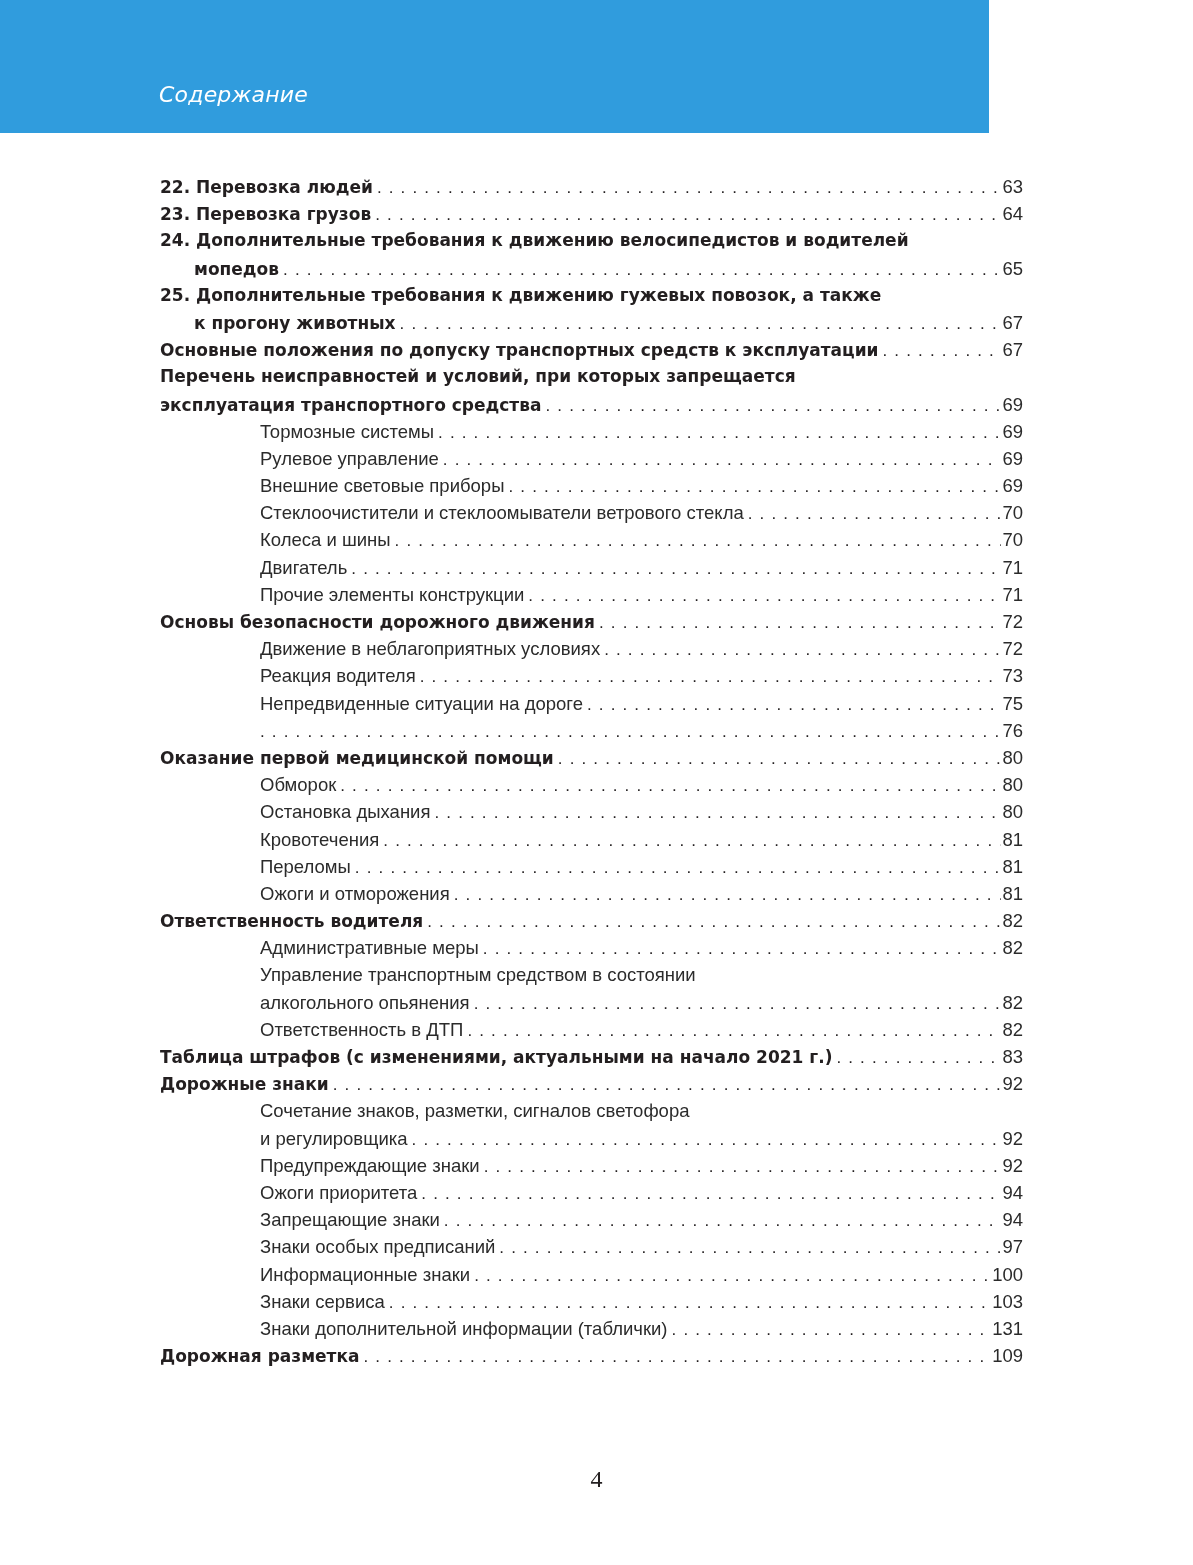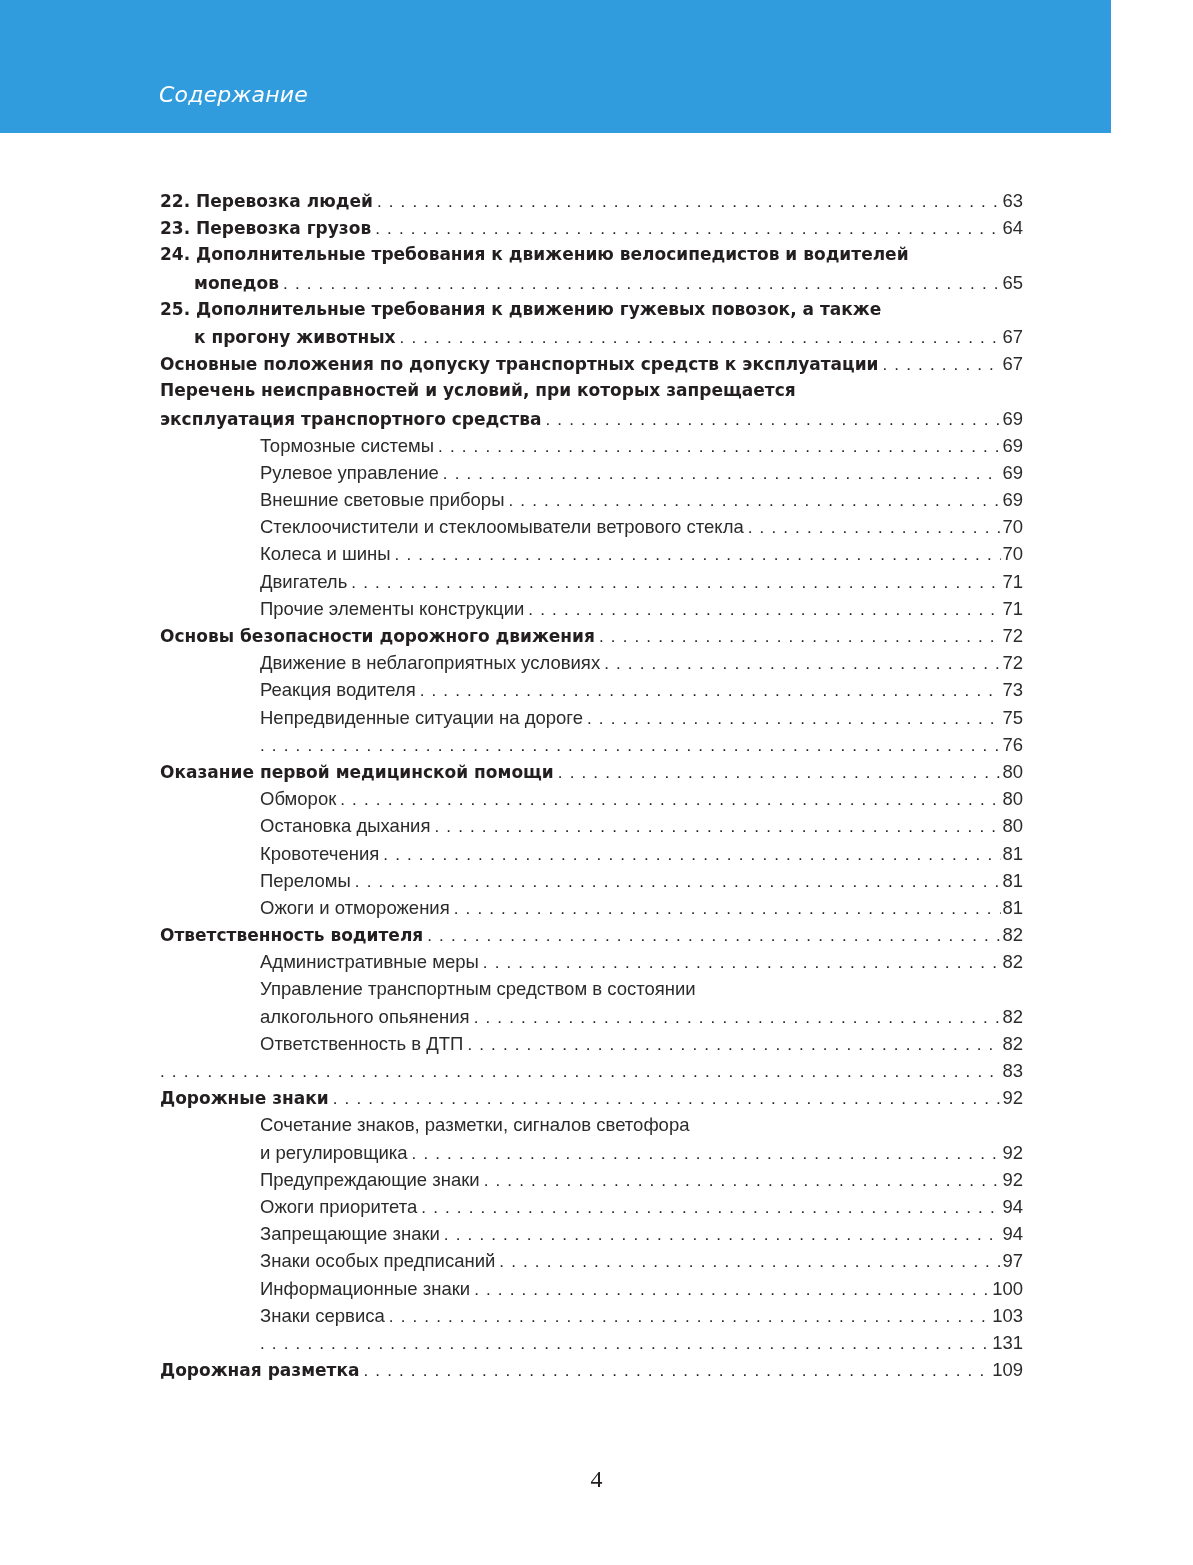"Содержание" .header { width: 1111px -> 989px }
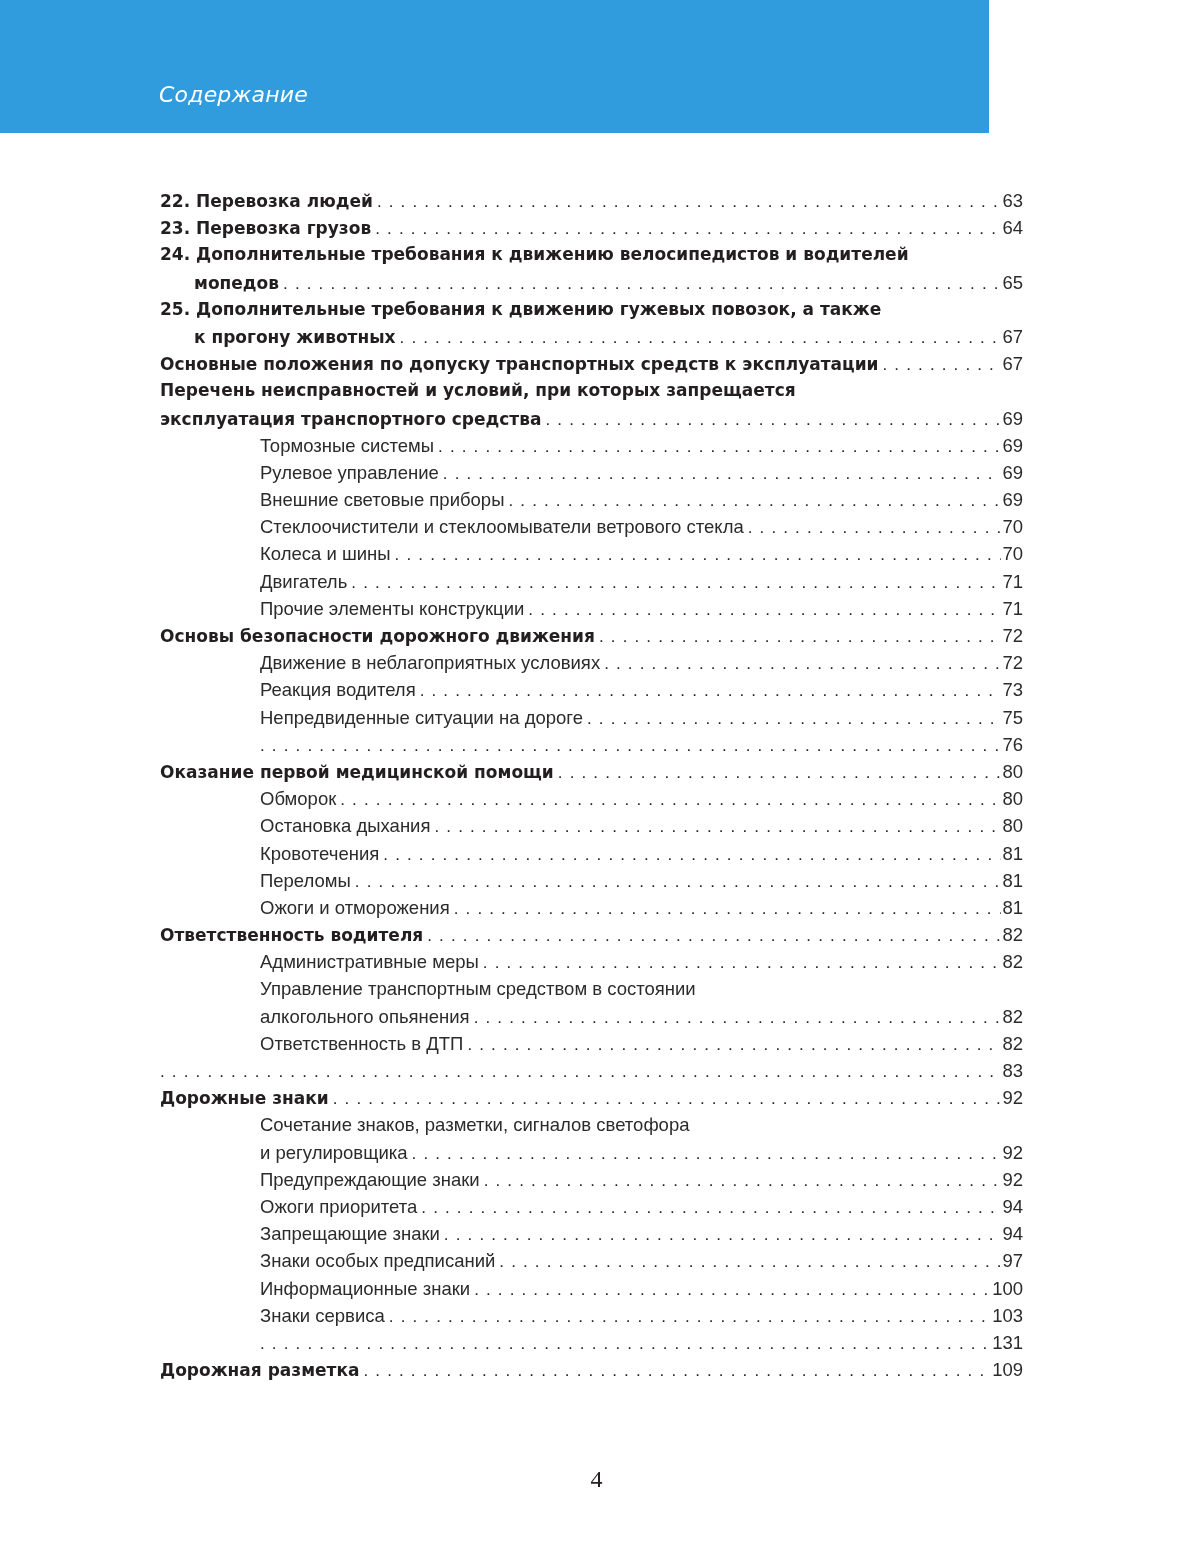"22. Перевозка людей" .toc { top: 187px -> 173px }
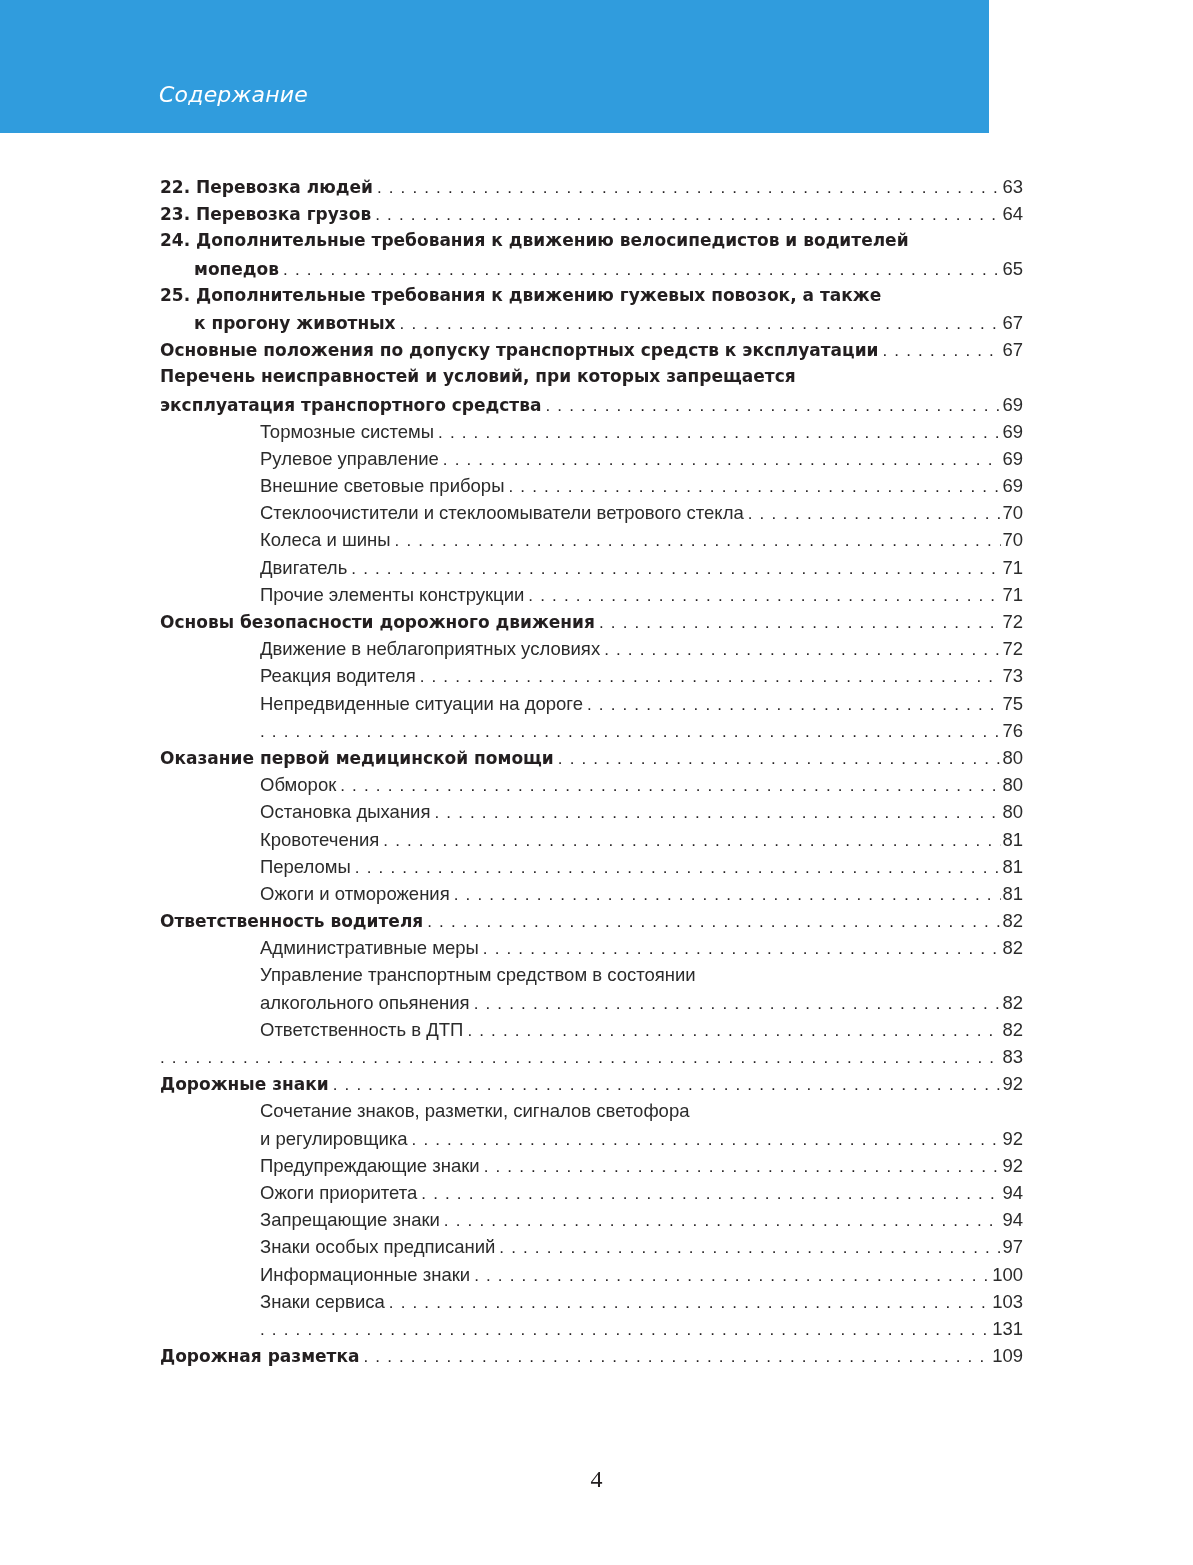"Таблица штрафов (с изменениями," span.text { html: none -> <span>Таблица штрафов (с изменениями, актуальными на начало 2021 г.)</span> }
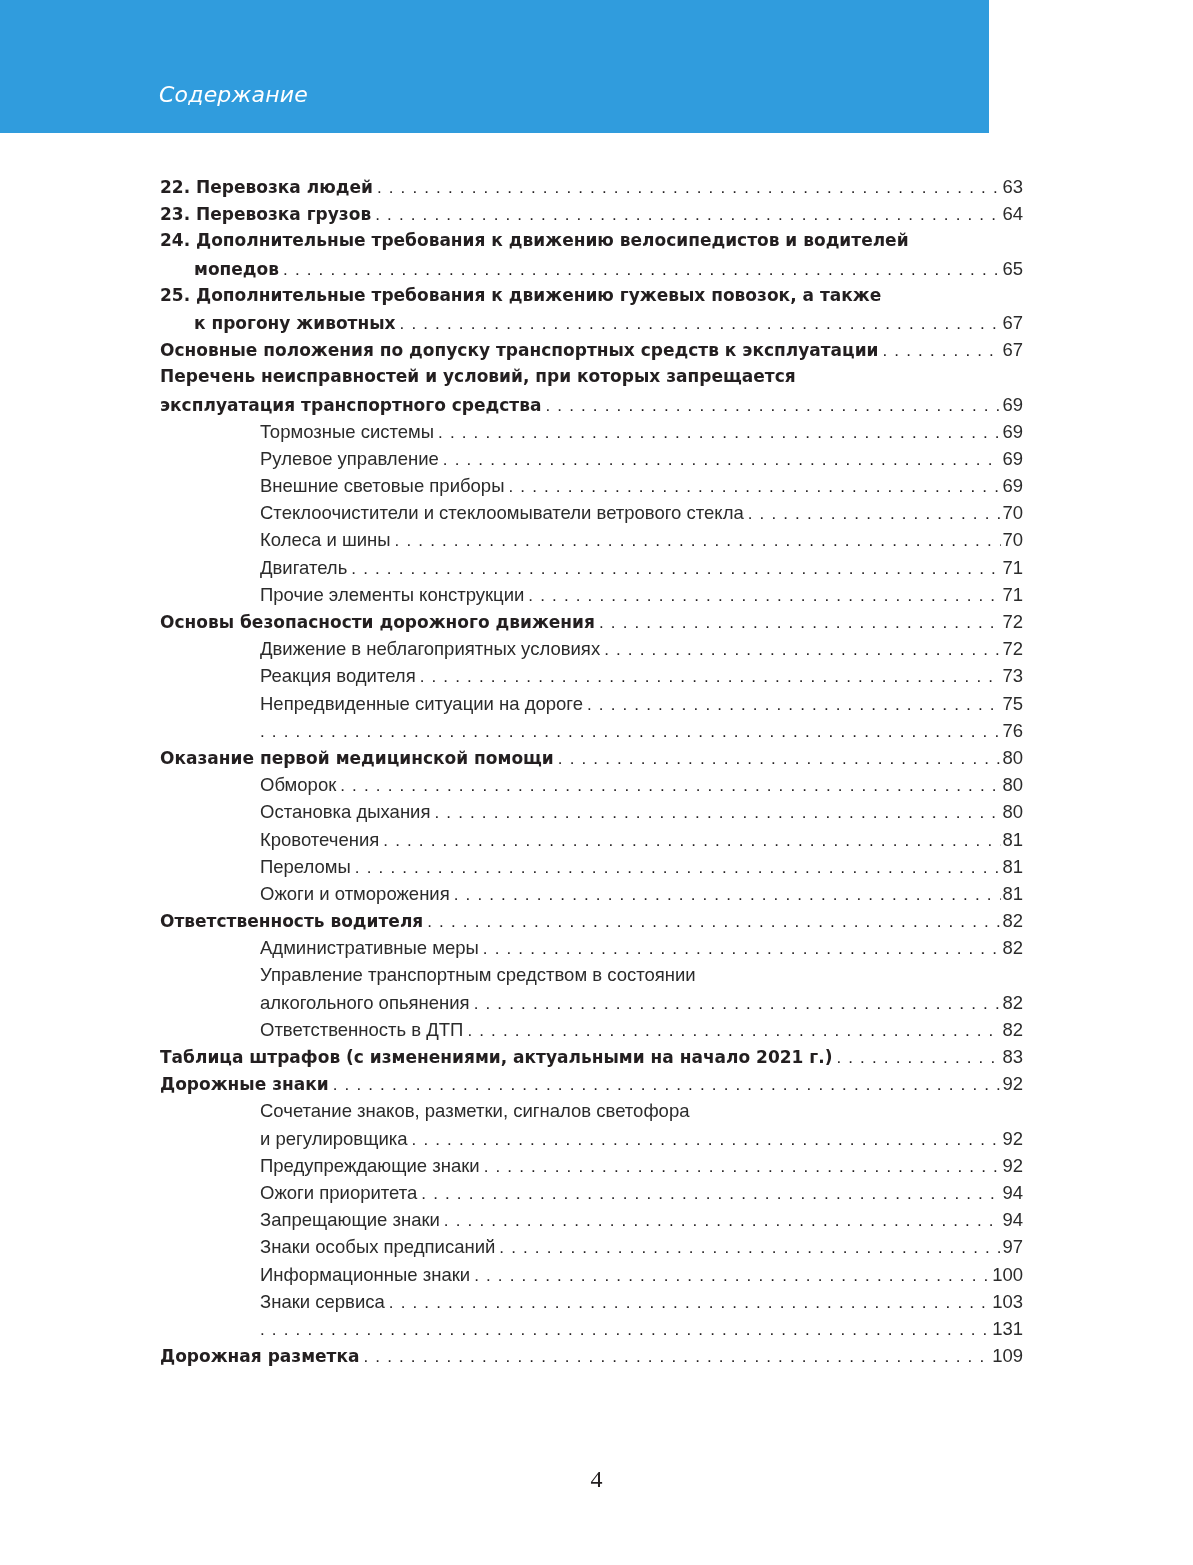"Знаки дополнительной информации" span.text { html: none -> <span>Знаки дополнительной информации (таблички)</span> }
